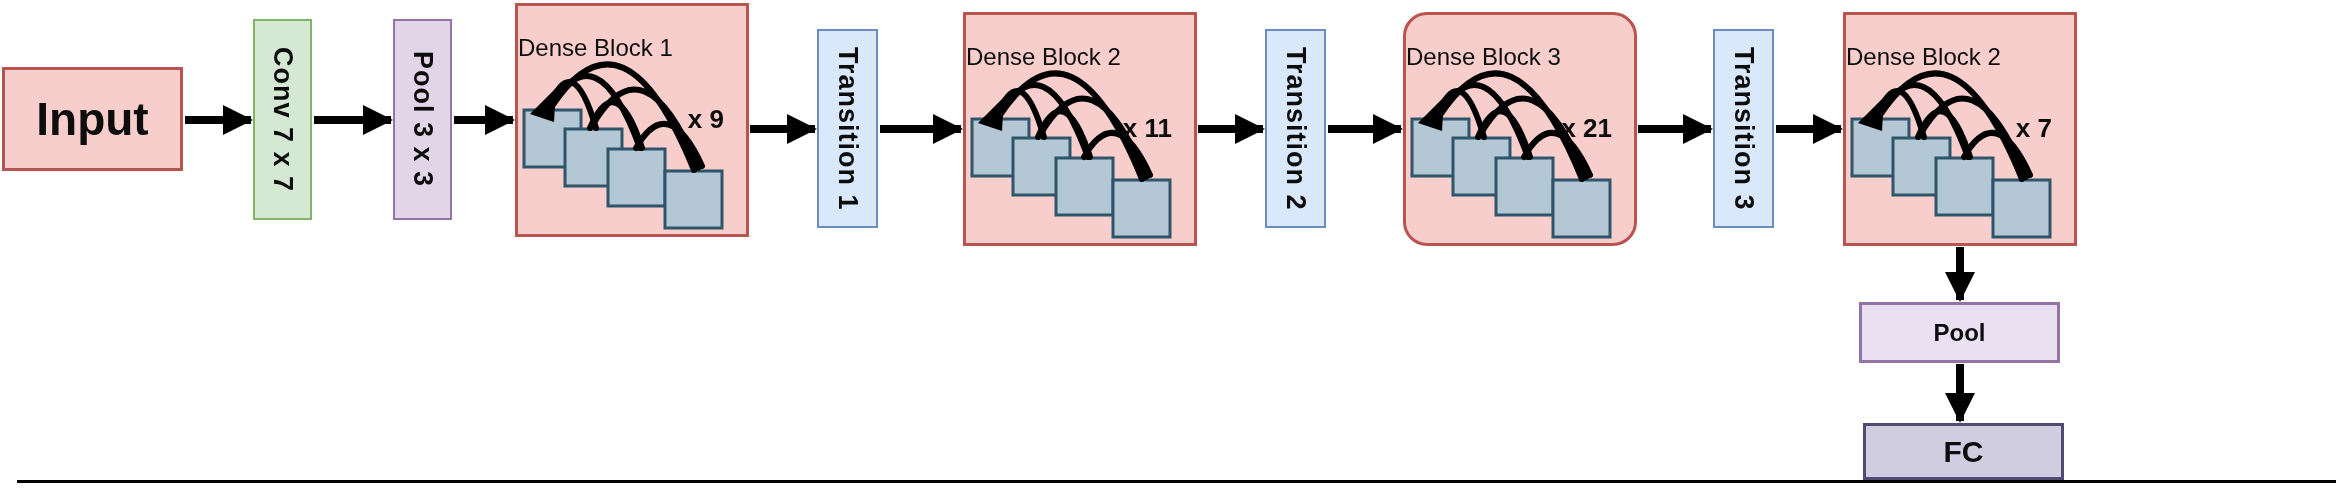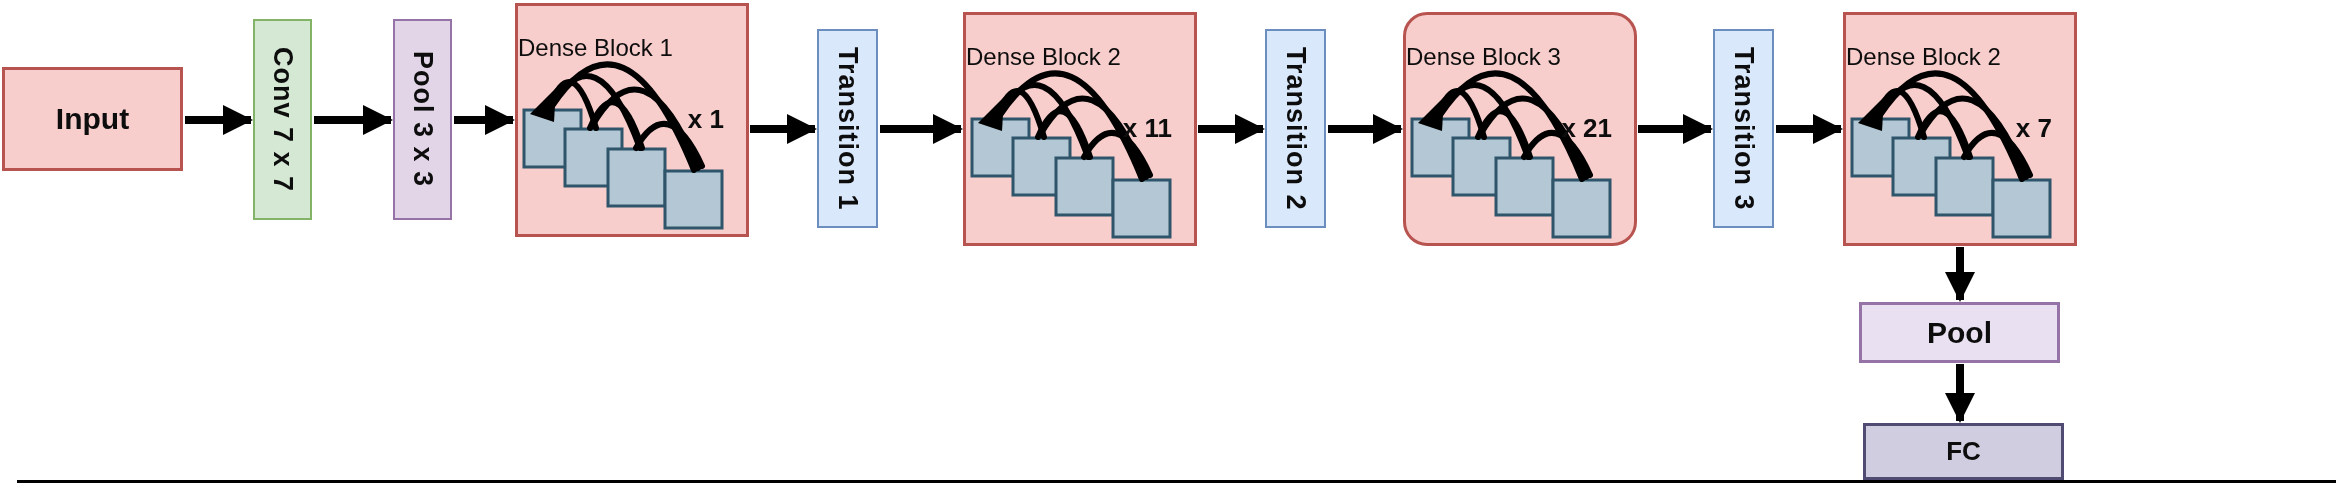"Input" .input-node { font-size: 30px -> 46px }
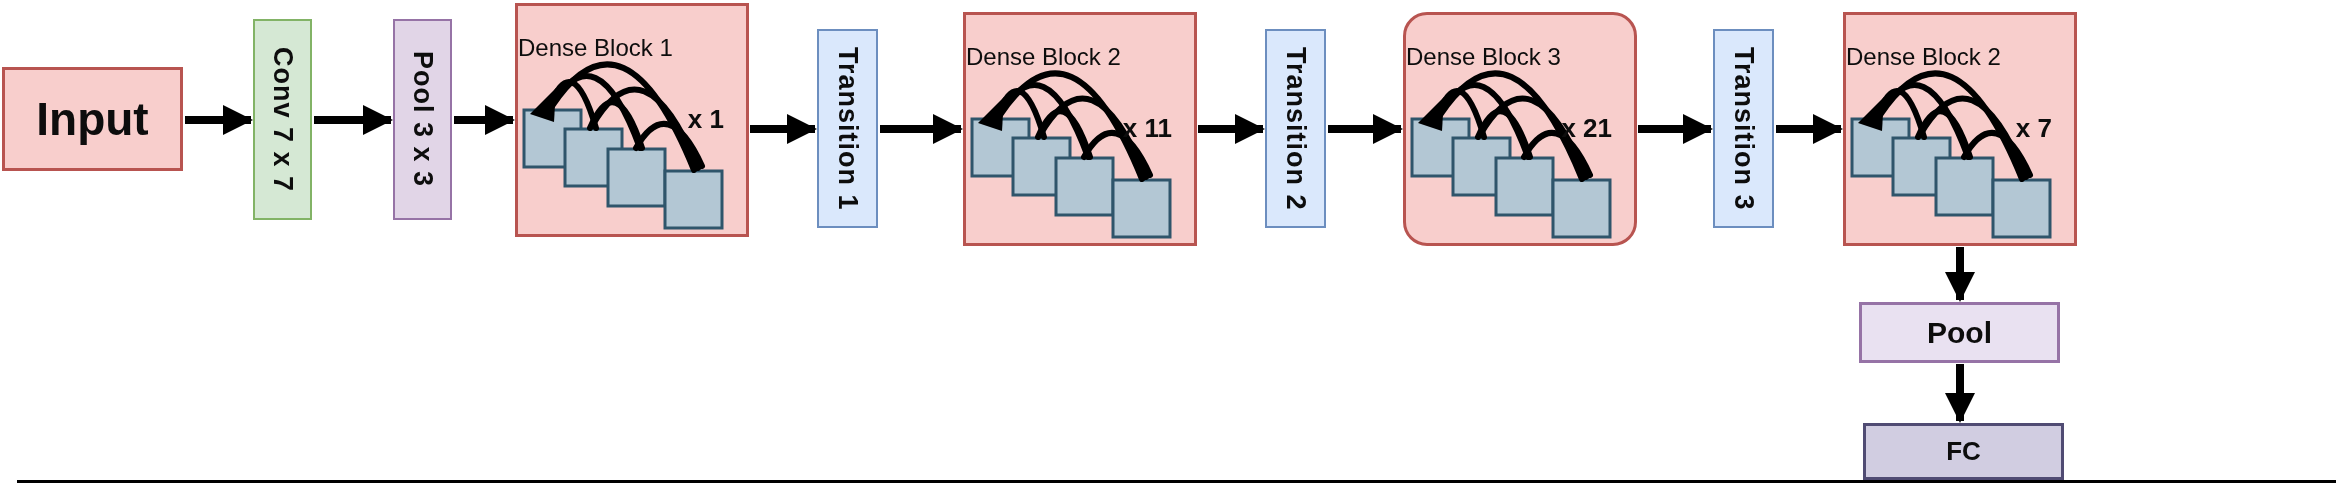"x 1" div.db-repeat { text: 1 -> 9 }
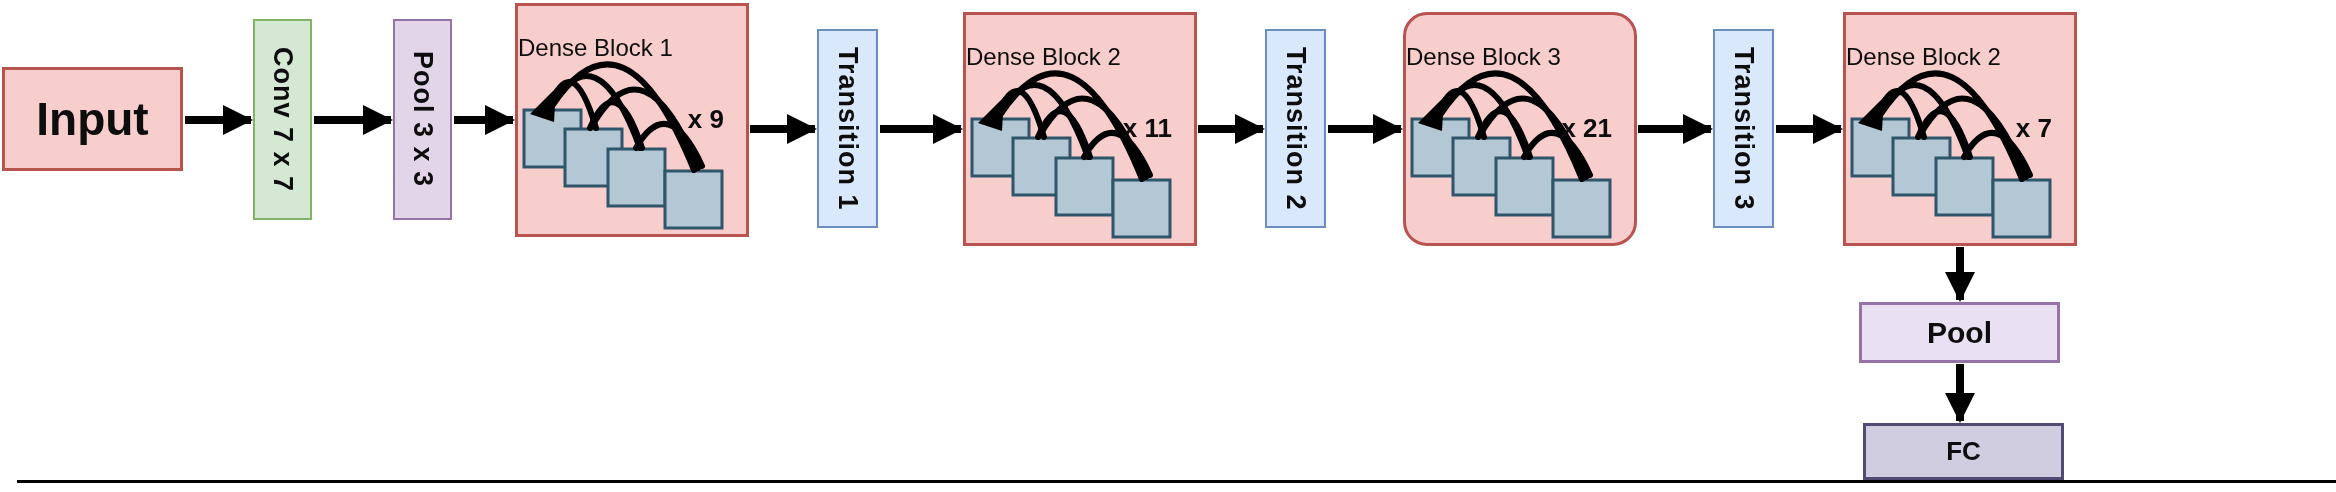"Pool" .pool2-node { font-size: 30px -> 24px }
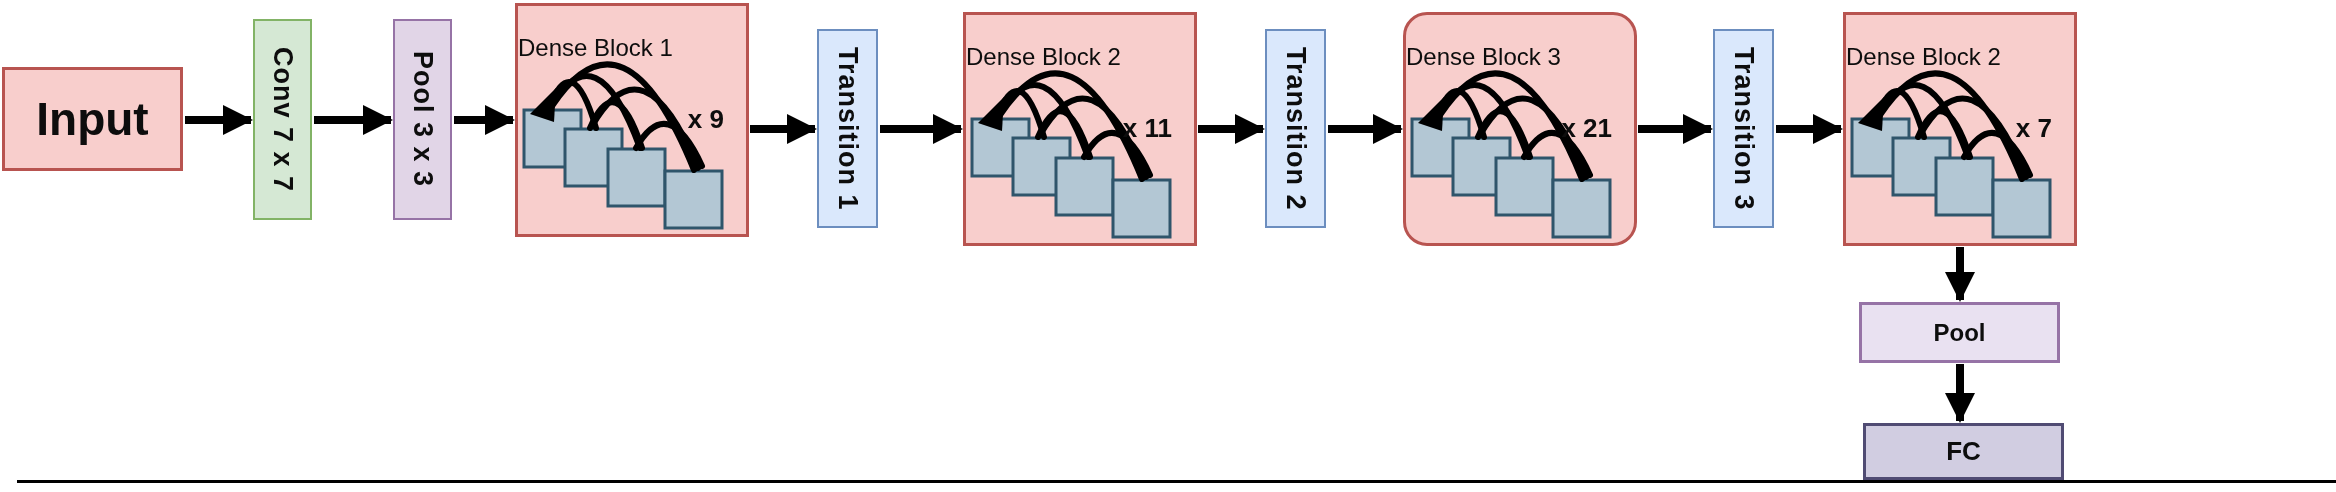"FC" .fc-node { font-size: 26px -> 30px }
